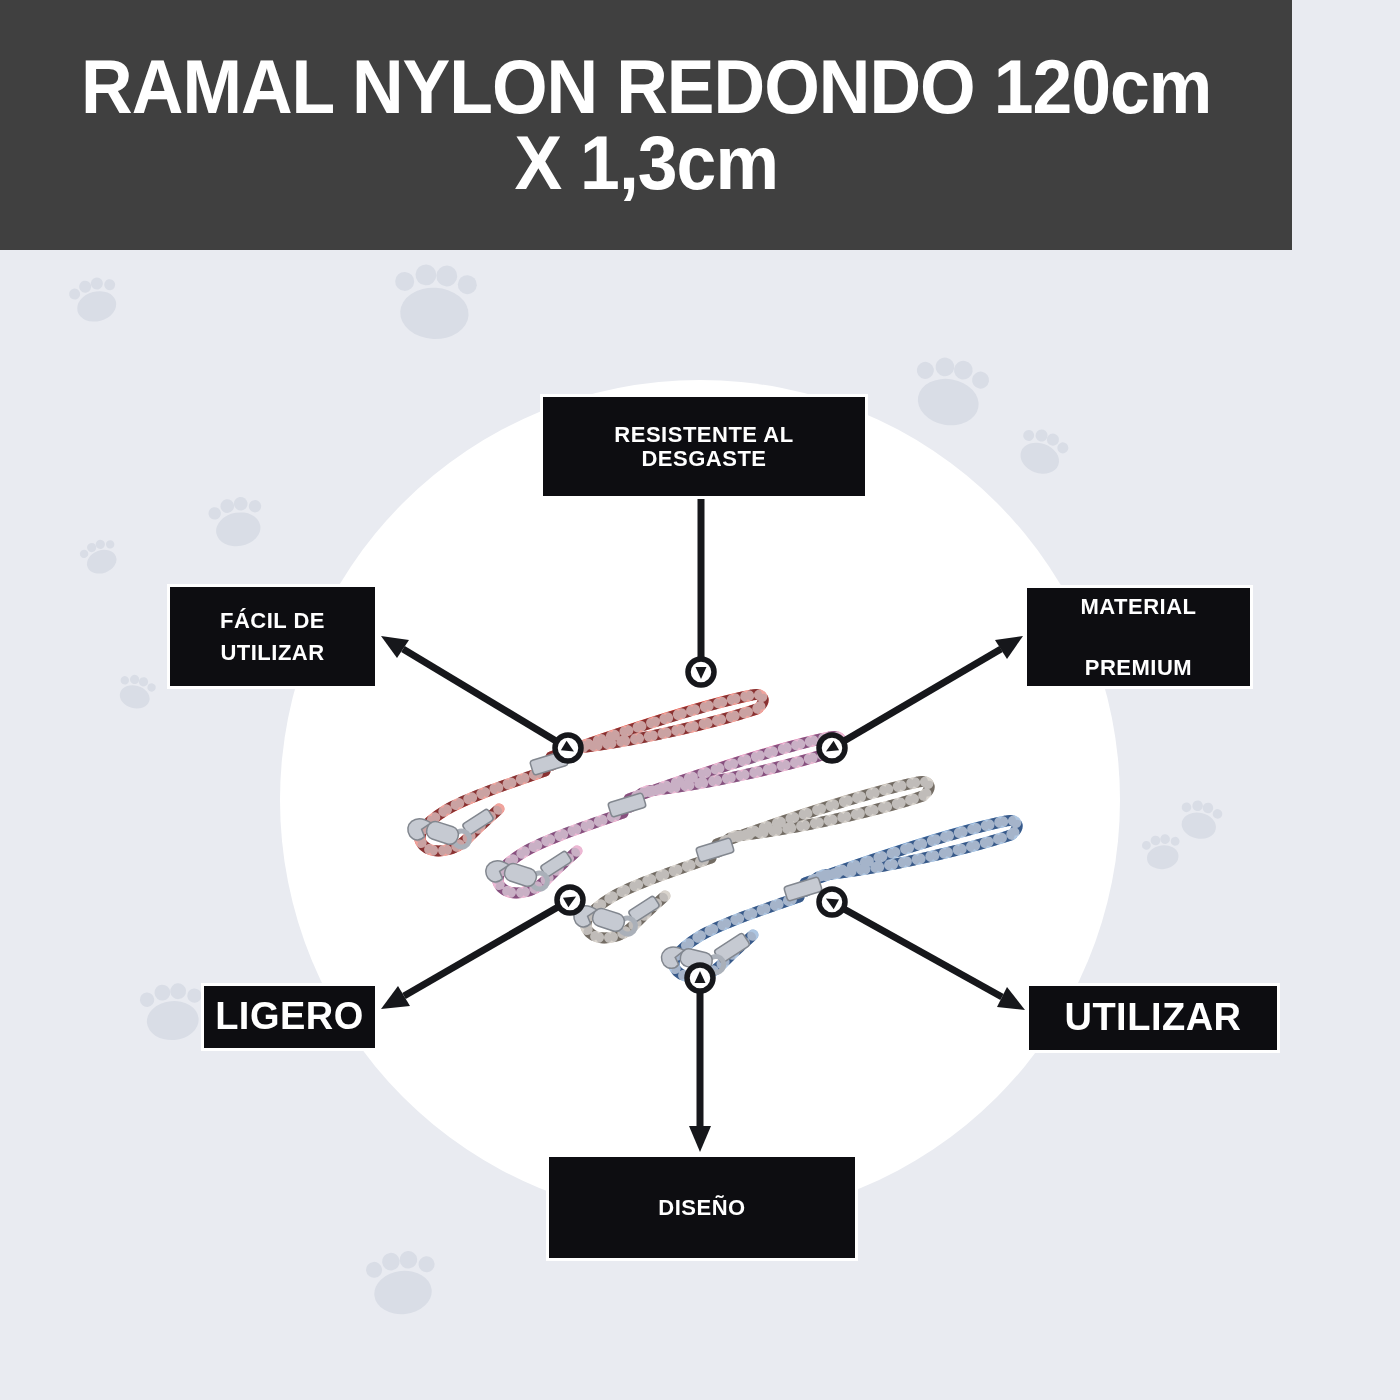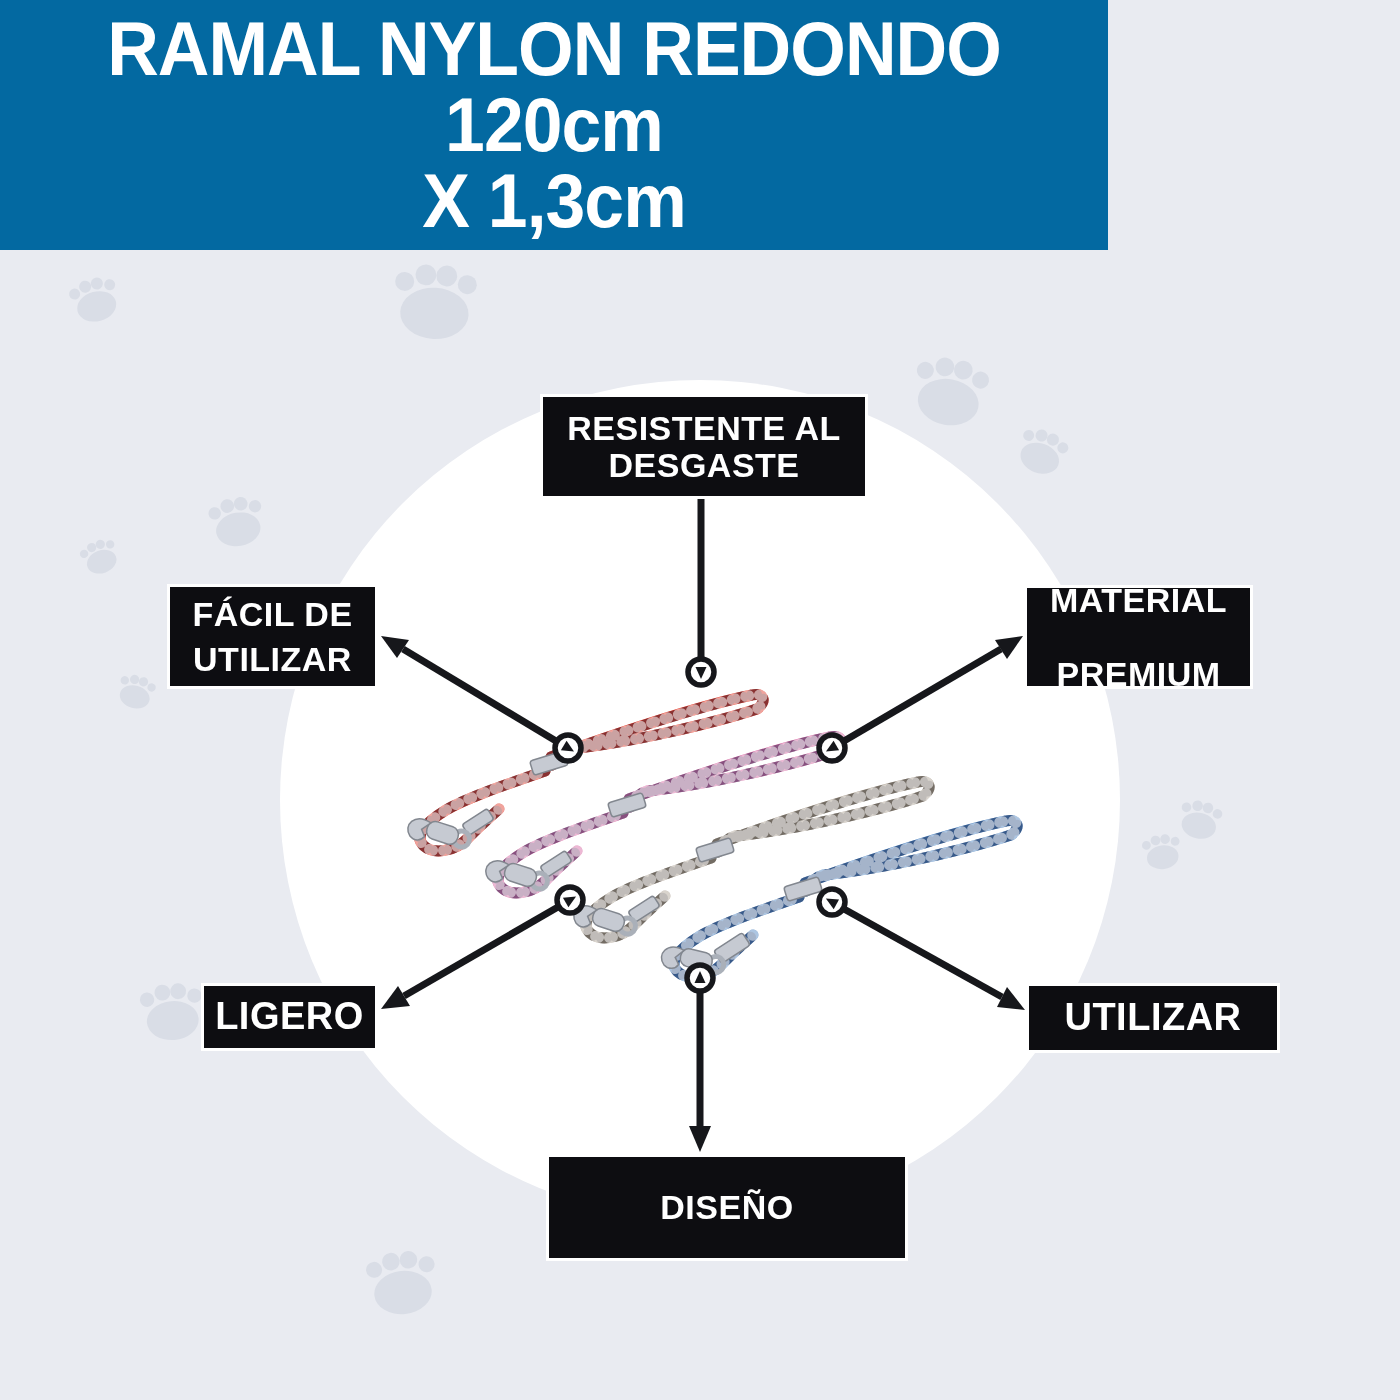"RAMAL NYLON REDONDO 120cm" .banner { background: #0369a1 -> #404040; width: 1108px -> 1292px }
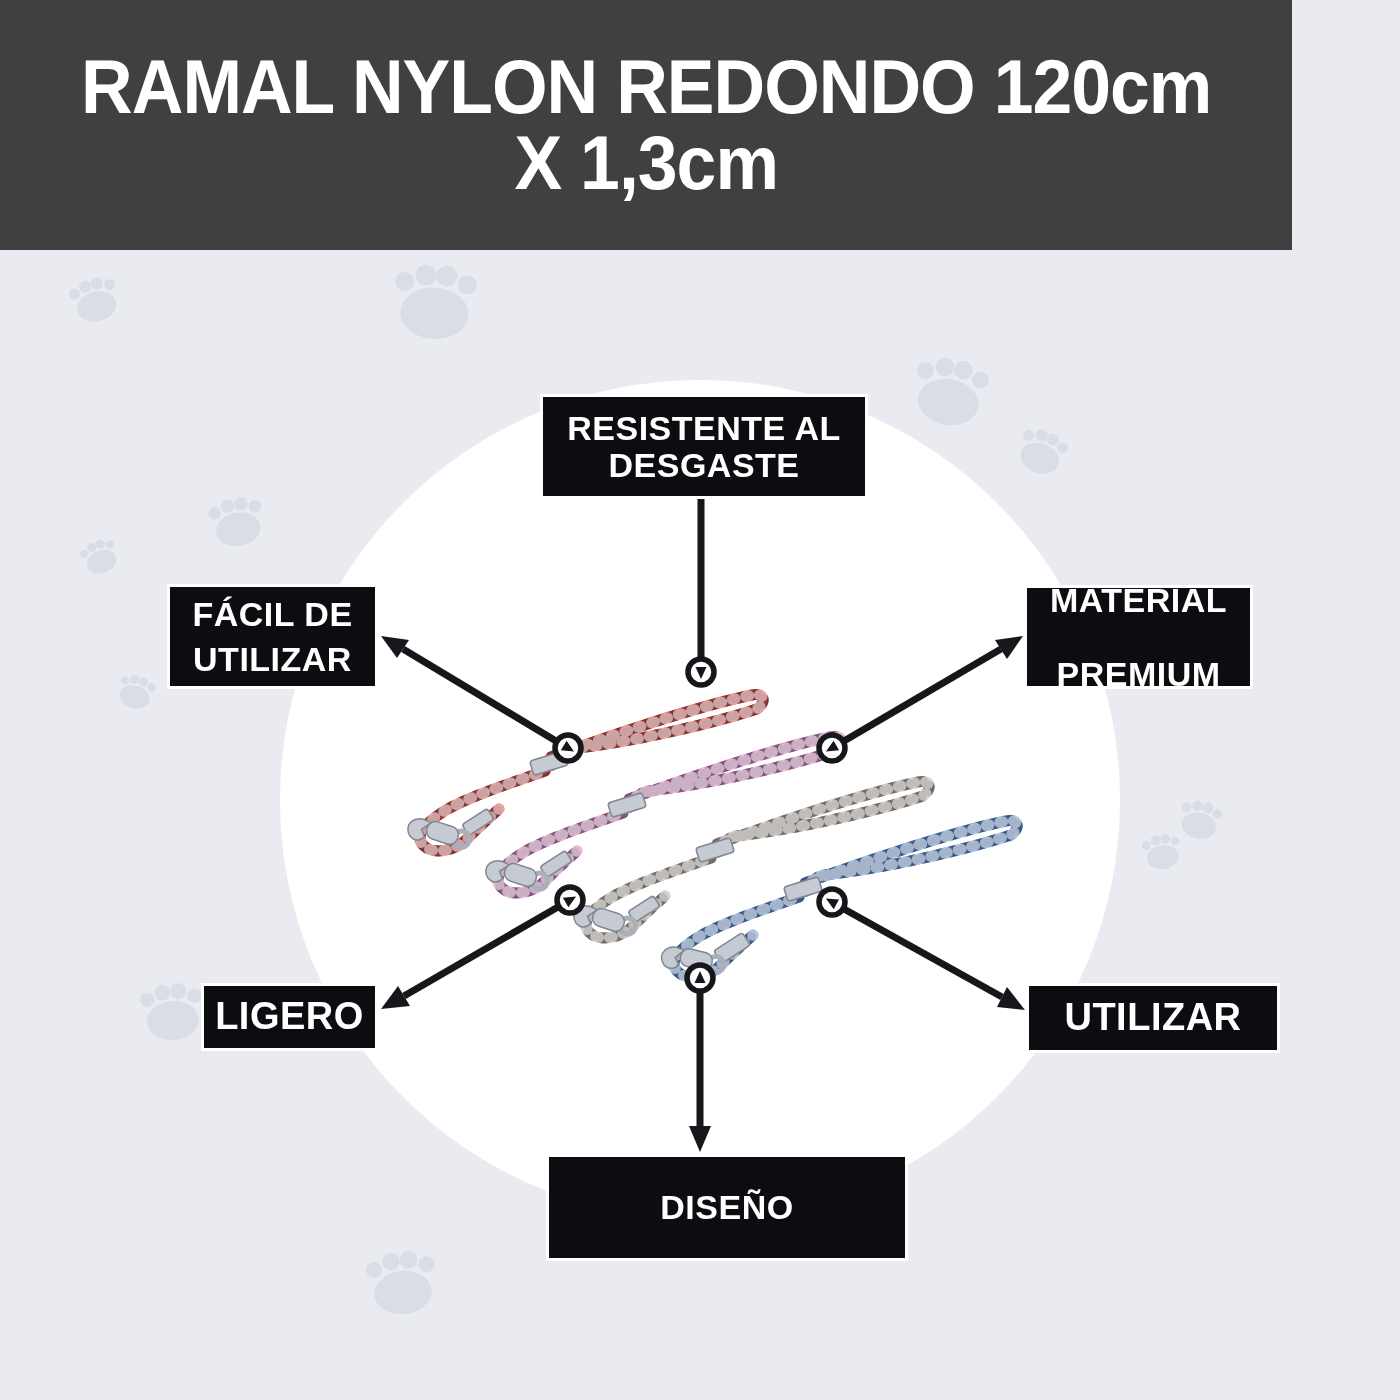"RESISTENTE AL" .label .ln { font-size: 34px -> 22px }
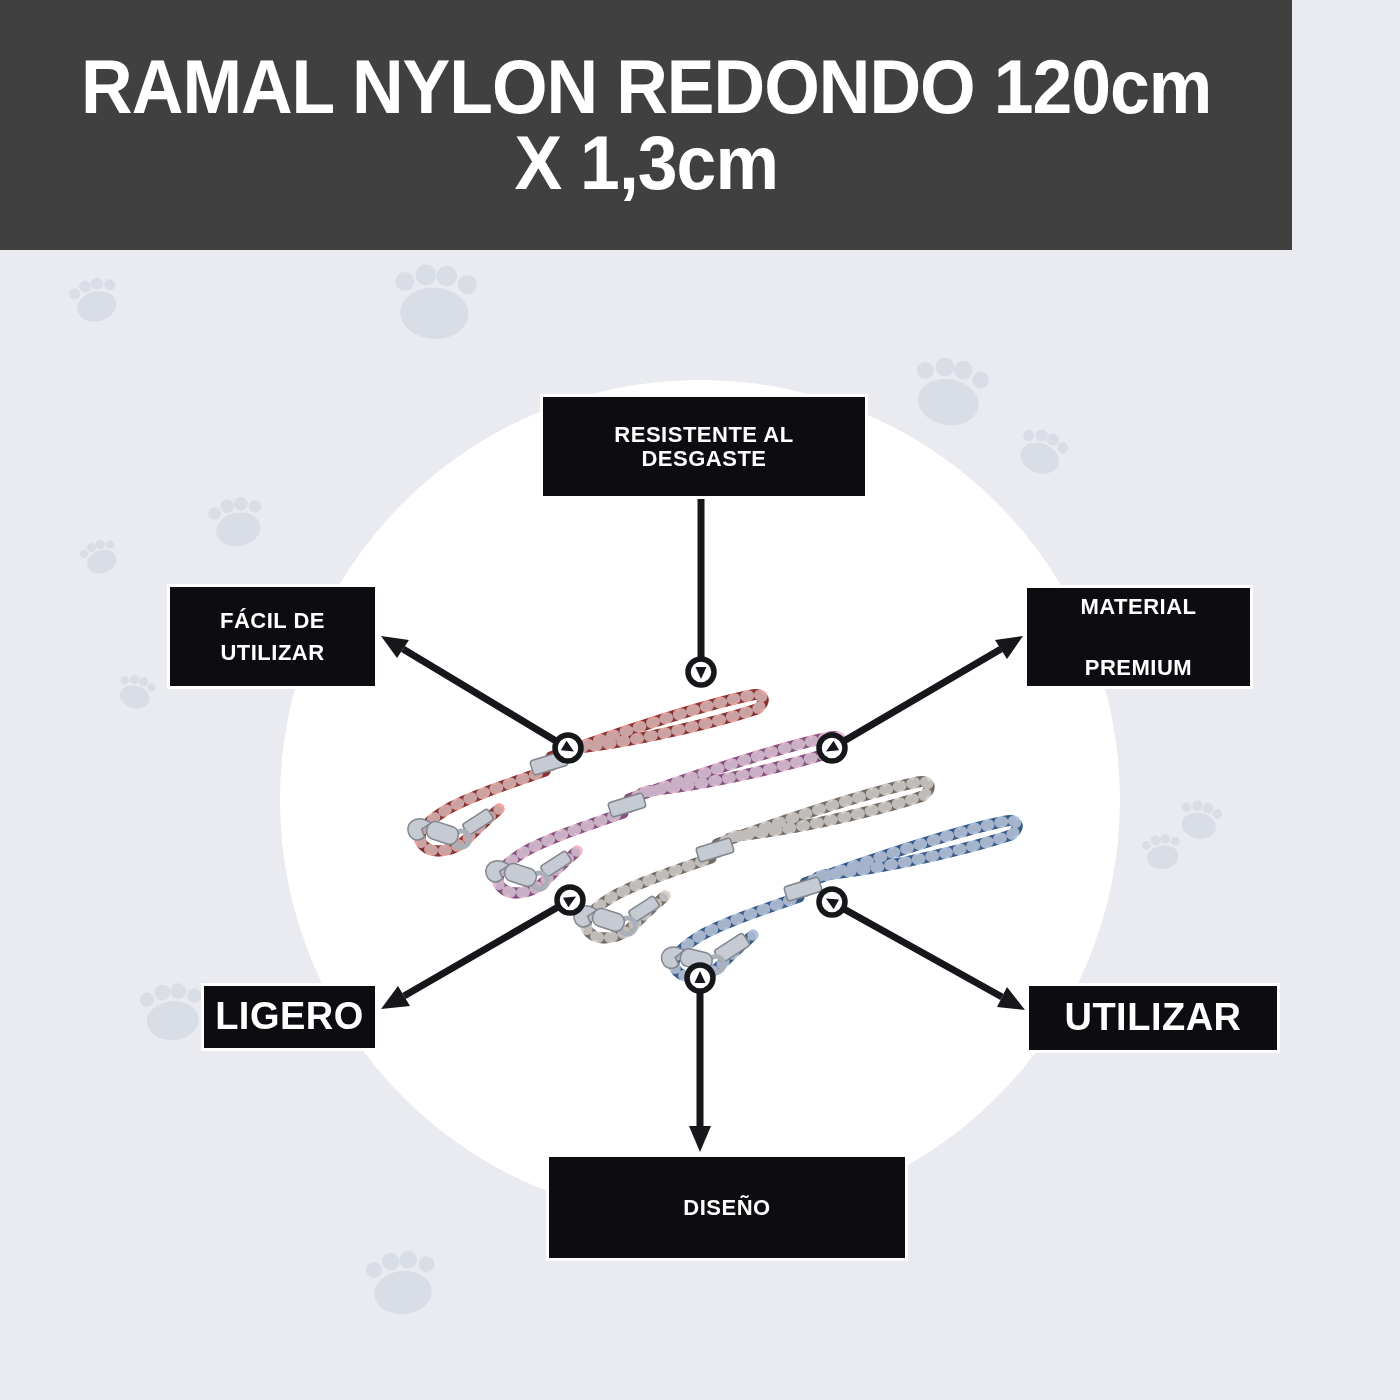"DISEÑO" .lbl-ergo { width: 362px -> 312px }
